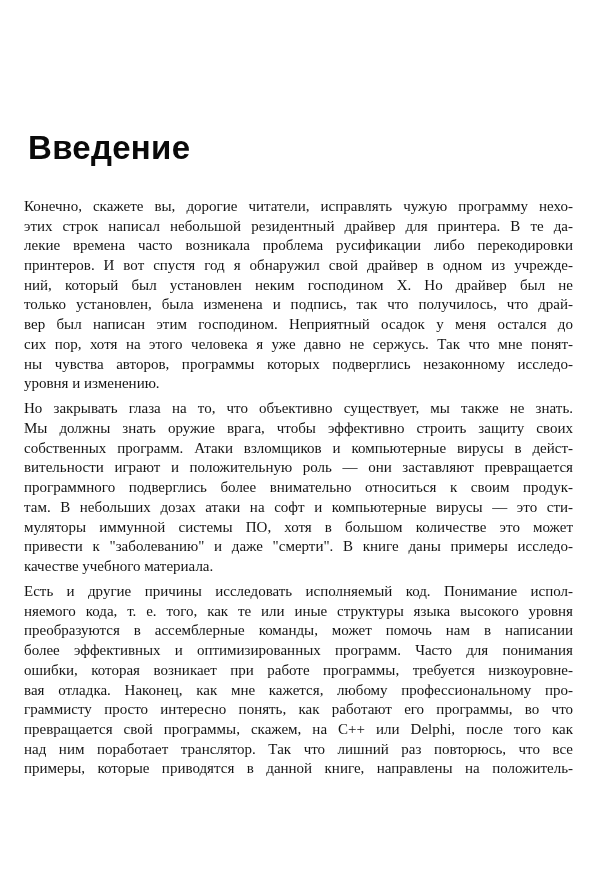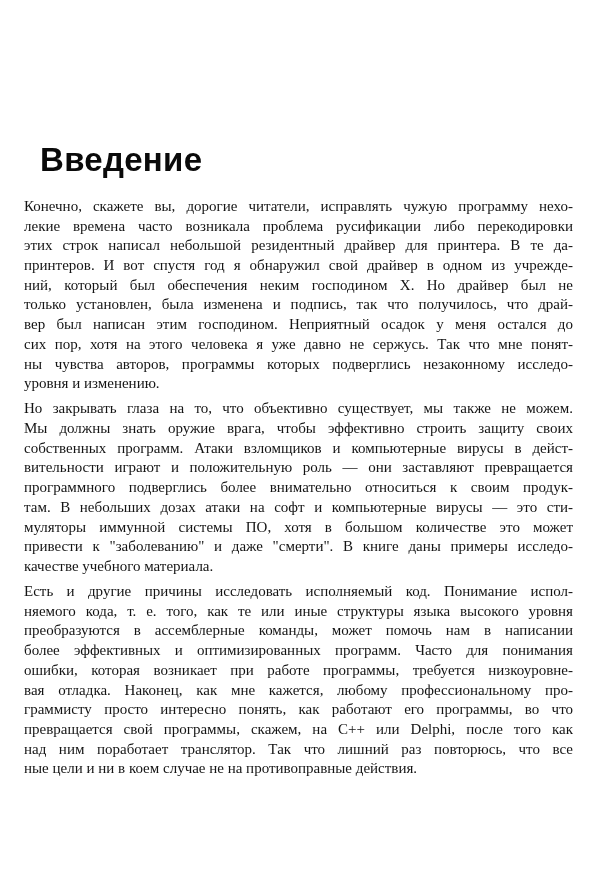"Введение" .title { margin: 16px -> 4px }
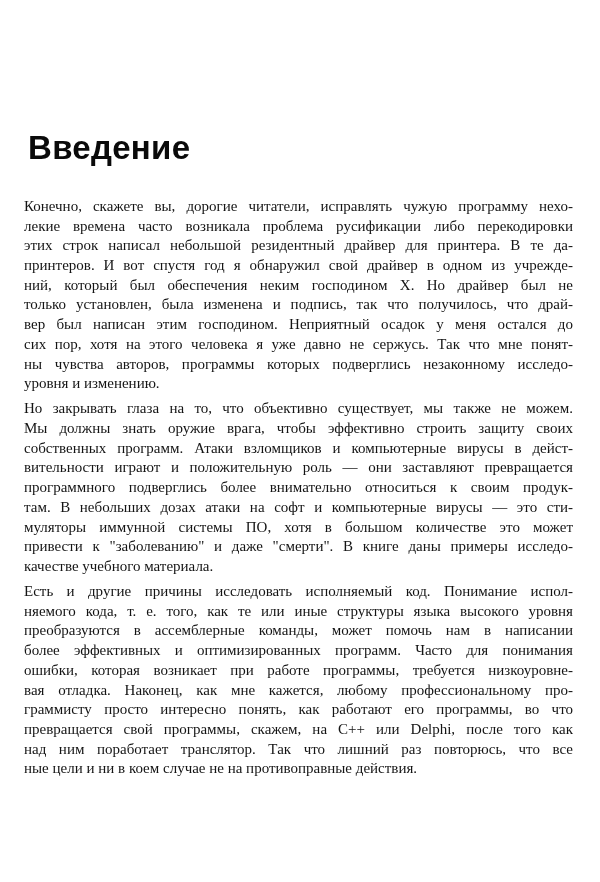"лекие времена часто возникала проблема" span.line { order: before "этих строк написал небольшой резидентный" -> after "этих строк написал небольшой резидентный" }
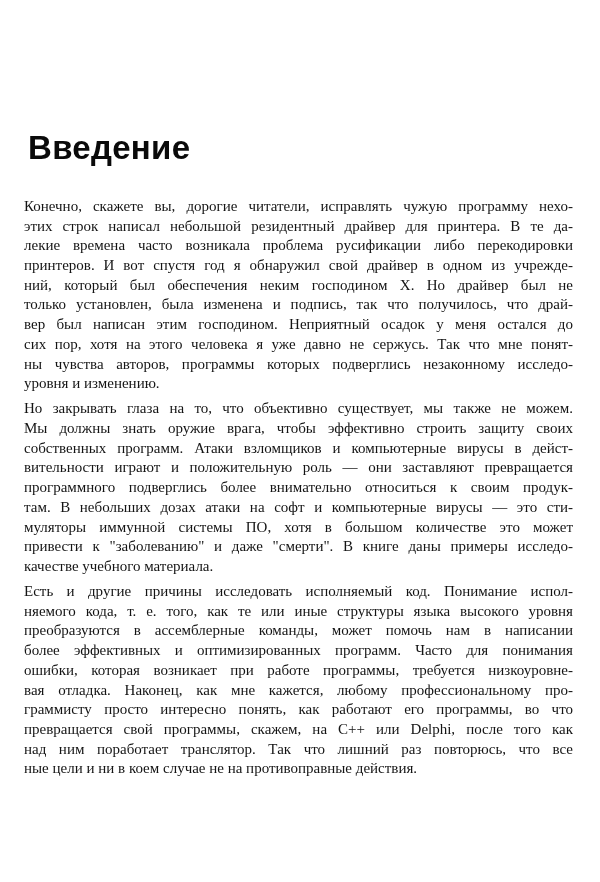"ний, который был обеспечения неким" span.line { text: обеспечения -> установлен }
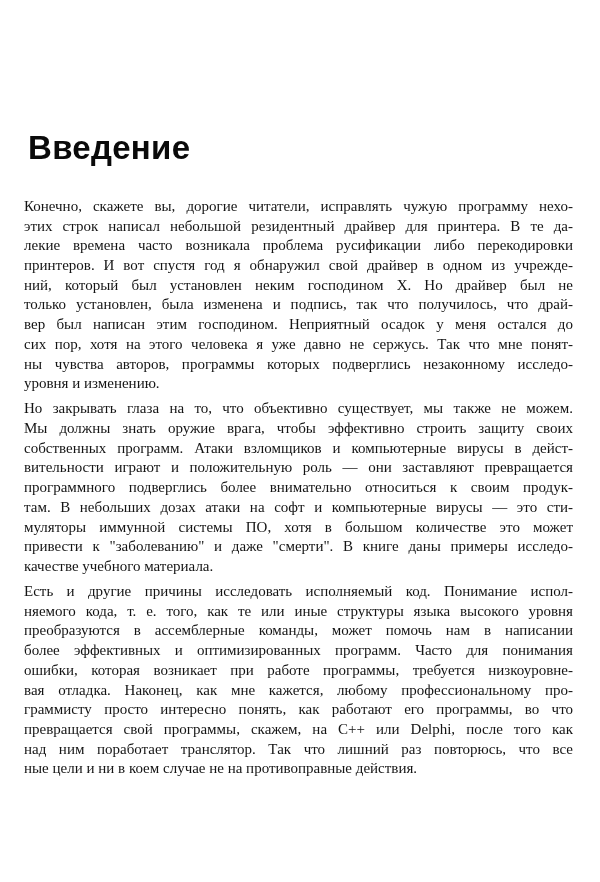"Но закрывать глаза на то," span.line { text: можем -> знать }
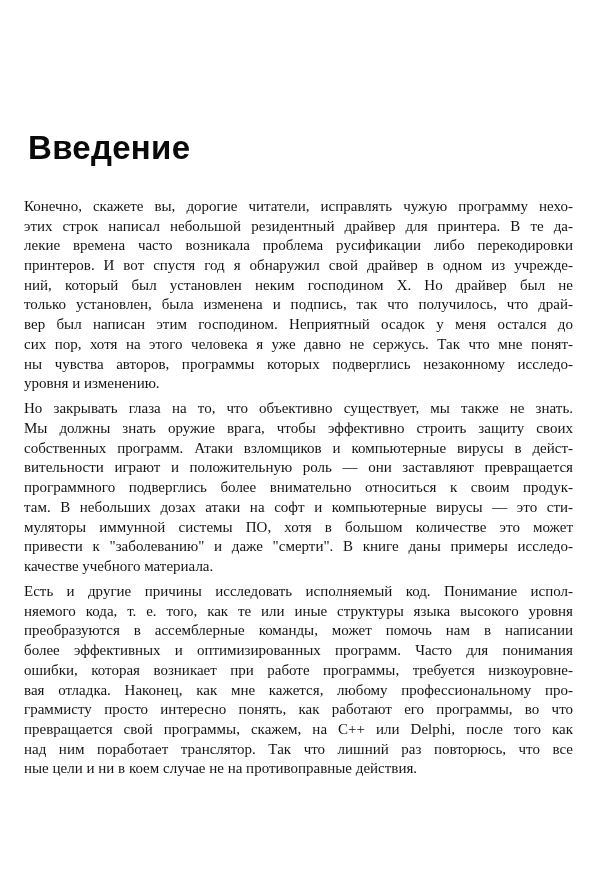"примеры, которые приводятся в данной" span.line { html: none -> <span>примеры, которые приводятся в данной книге, направлены на положитель-</span> }
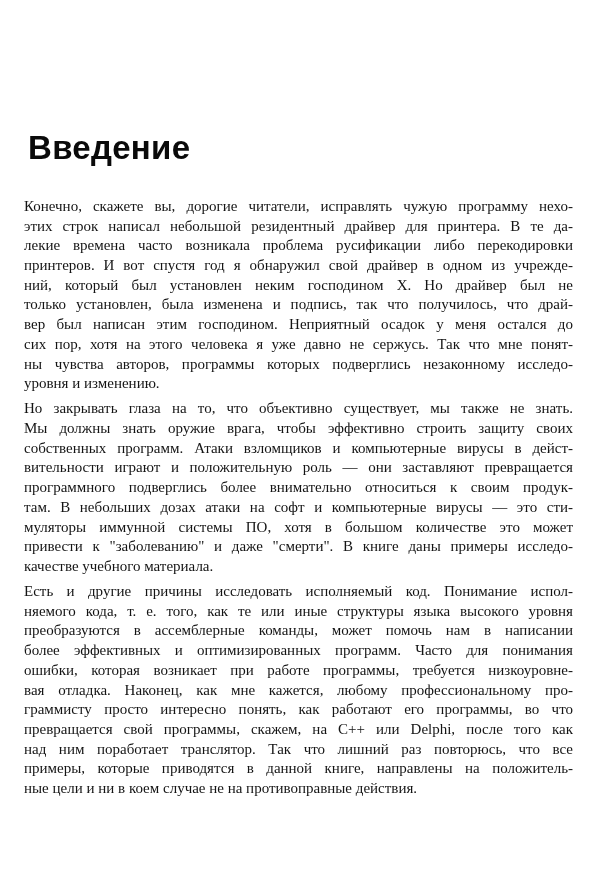"ные цели и ни в" span.line { html: <span>ные цели и ни в коем случае не на противоправные действия.</span> -> none }
